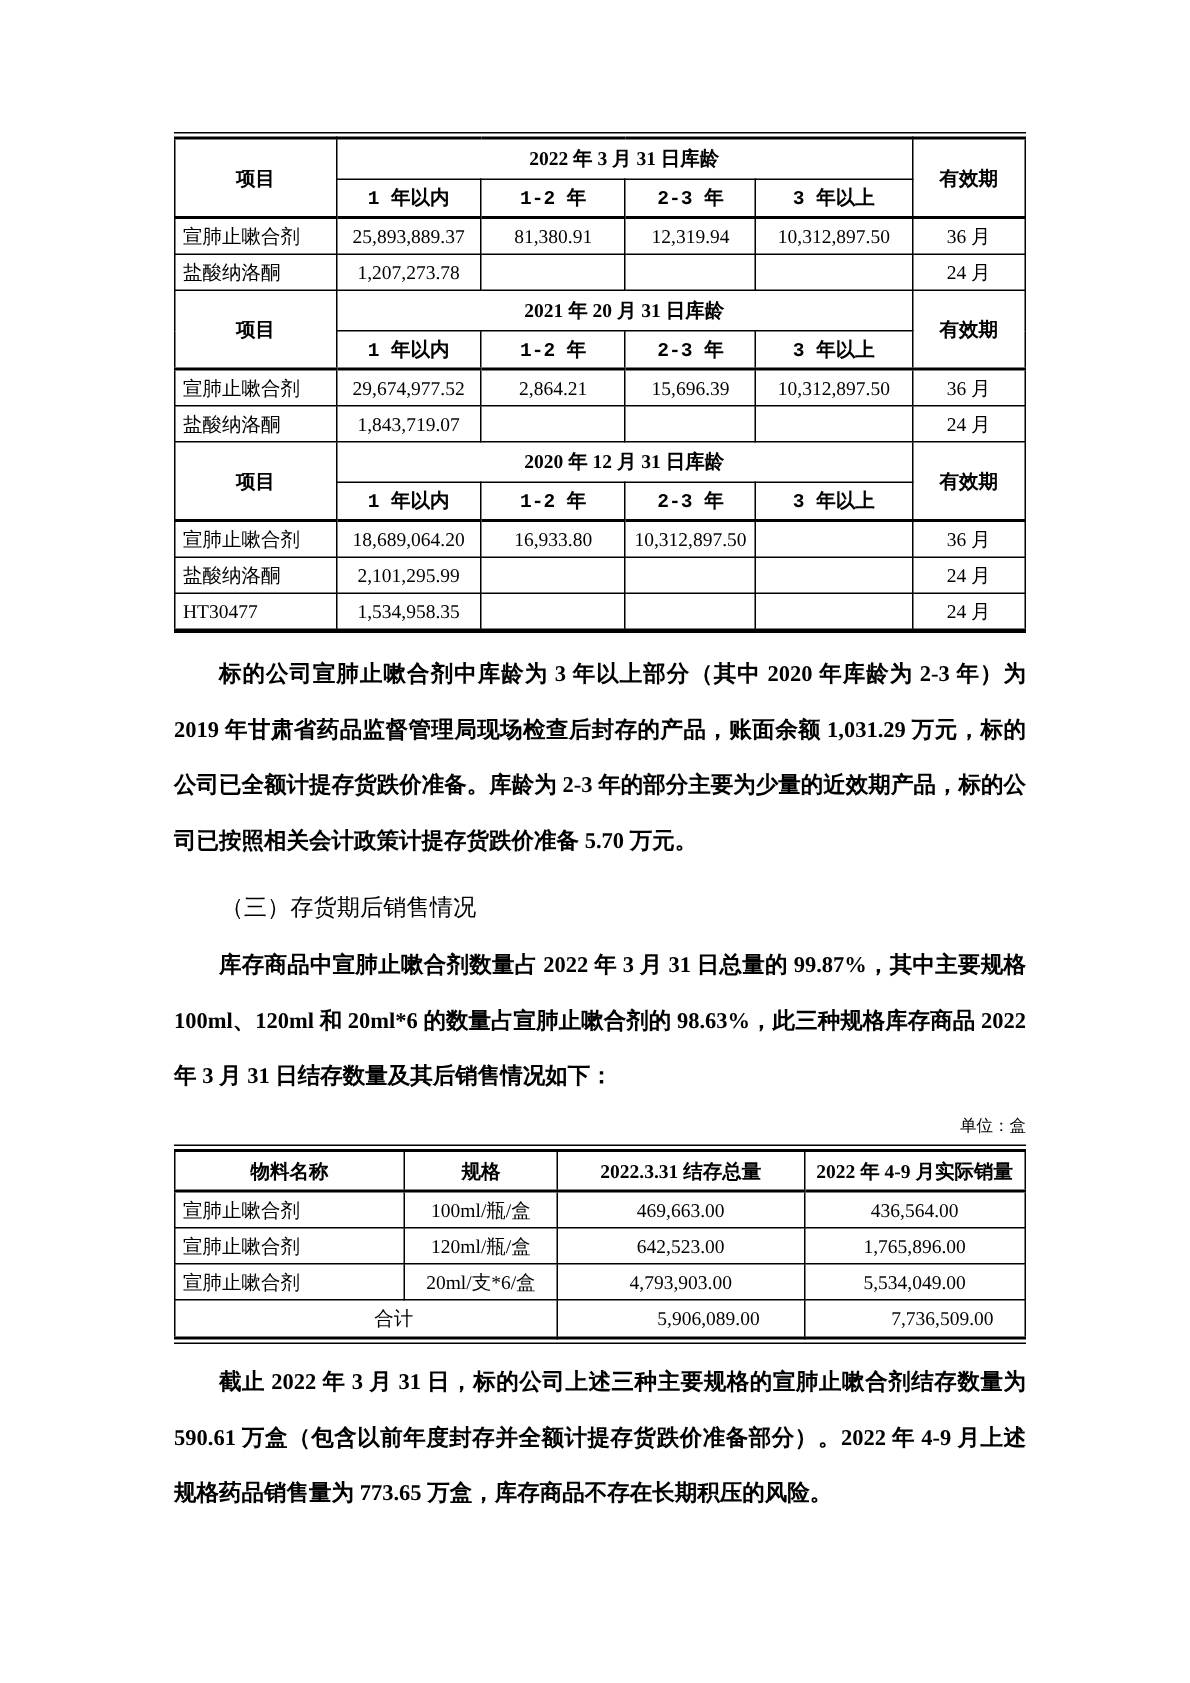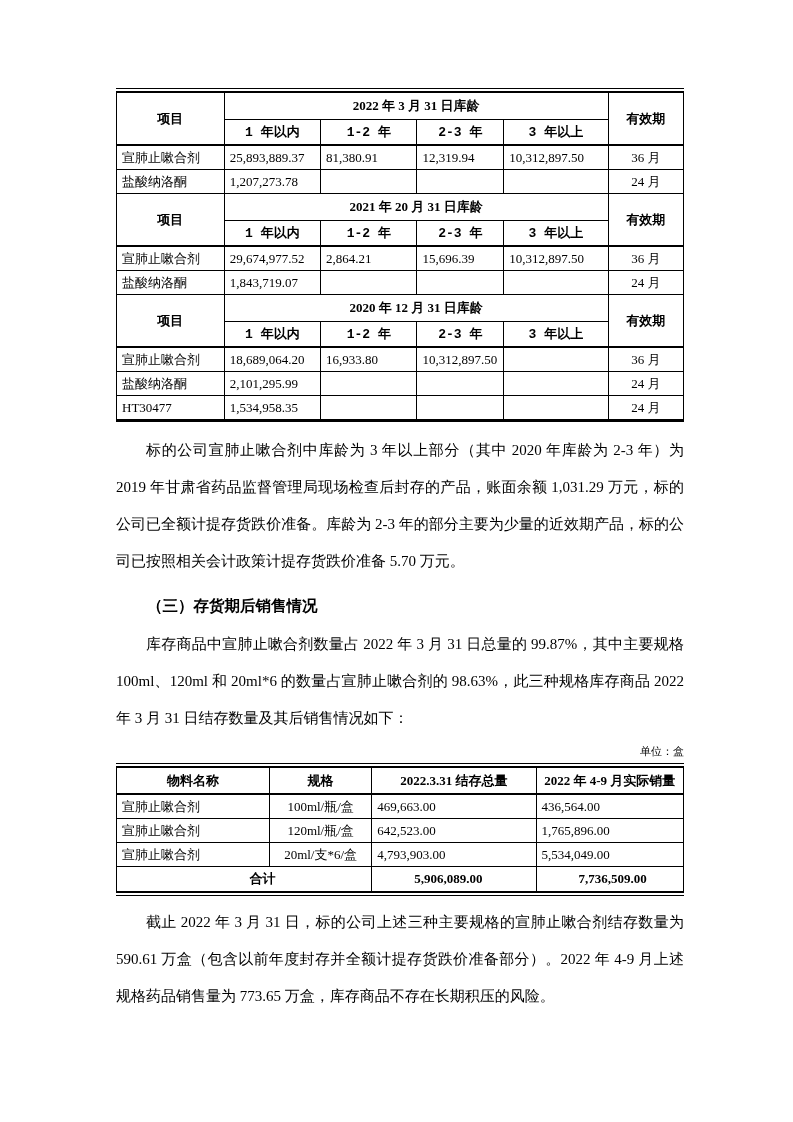"25,893,889.37" .num { text-align: left -> center }
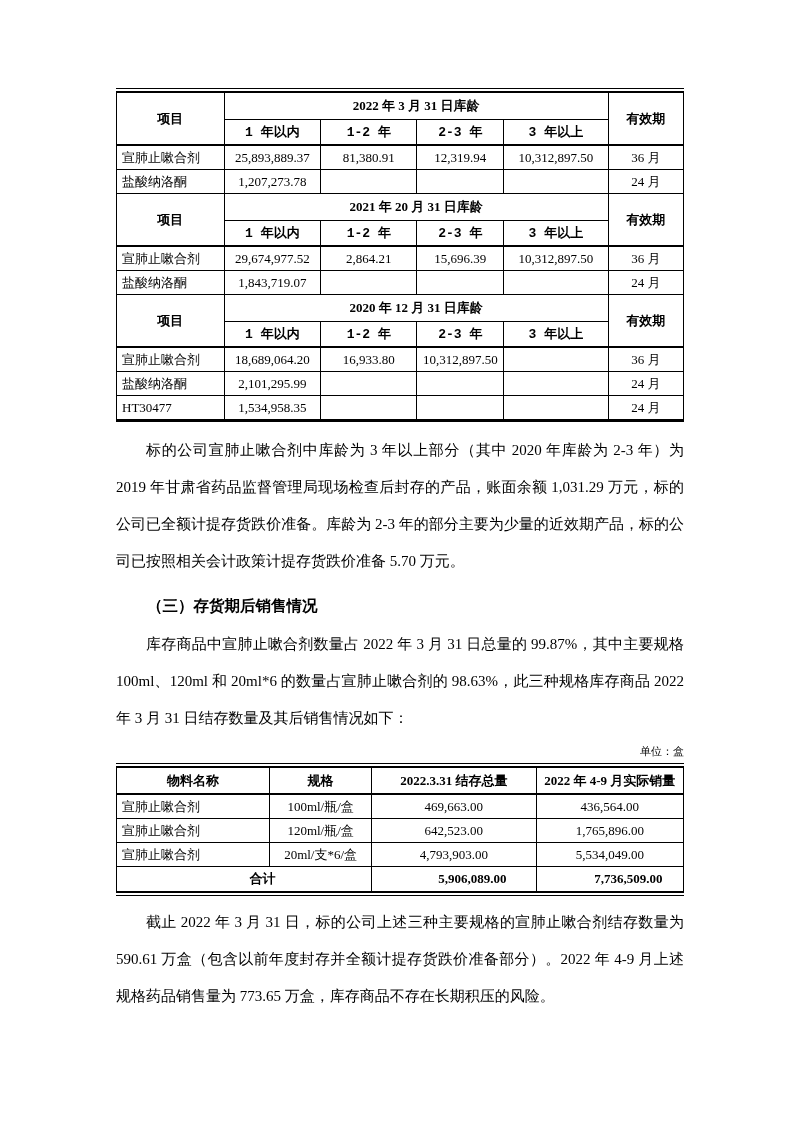"标的公司宣肺止嗽合剂中库龄为 3 年以上部分（其中 2020 年库龄为" .para { font-weight: none -> bold }
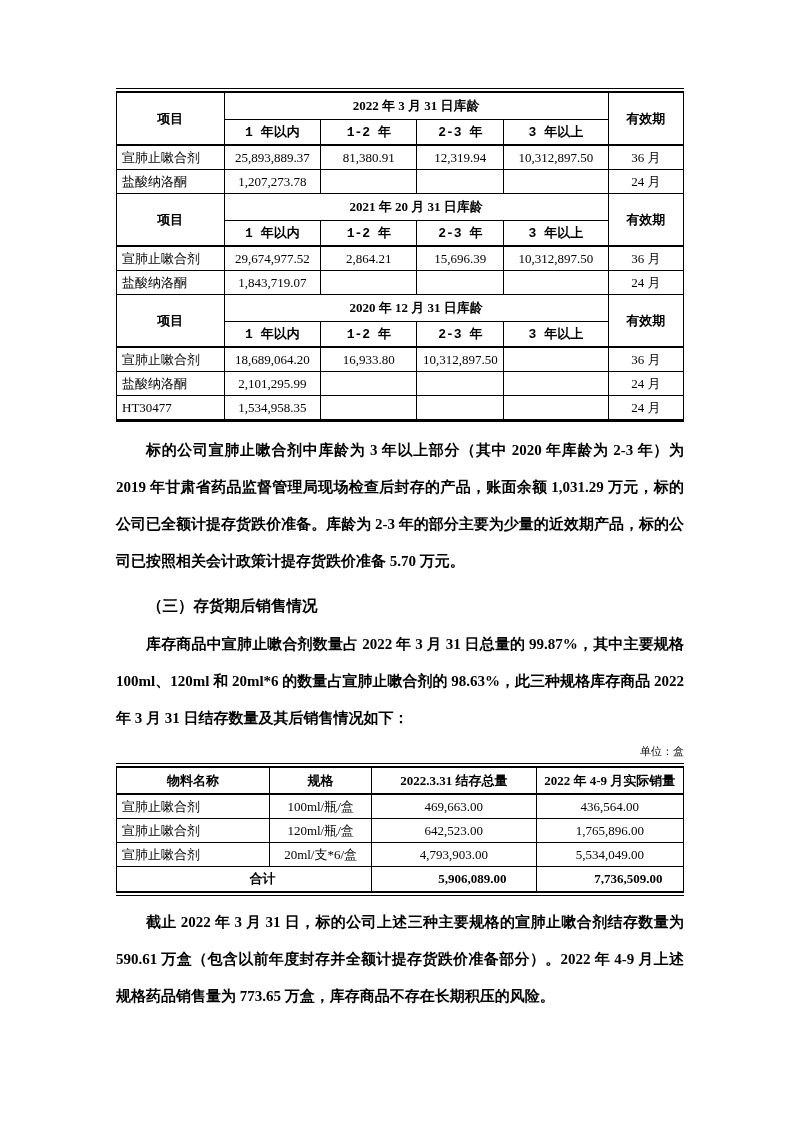"（三）存货期后销售情况" .heading { font-weight: bold -> normal }
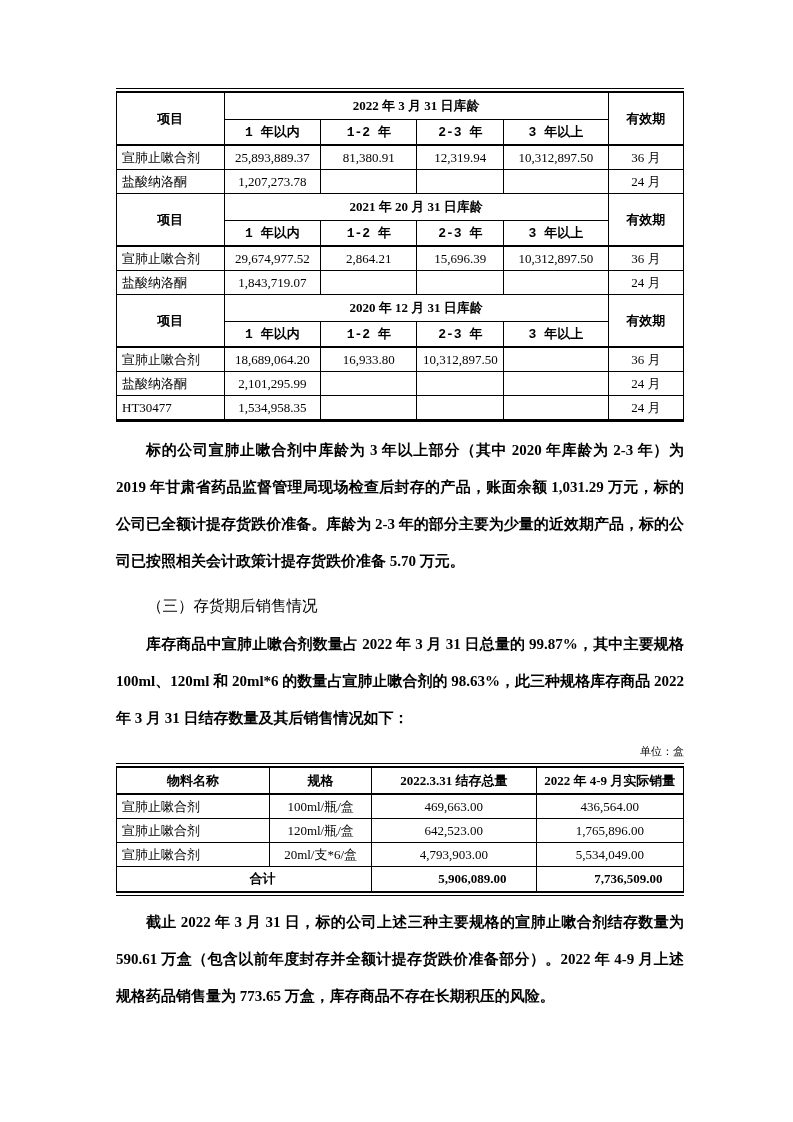"合计" tr[data-name="sales-total-row"] td { font-weight: bold -> normal }
